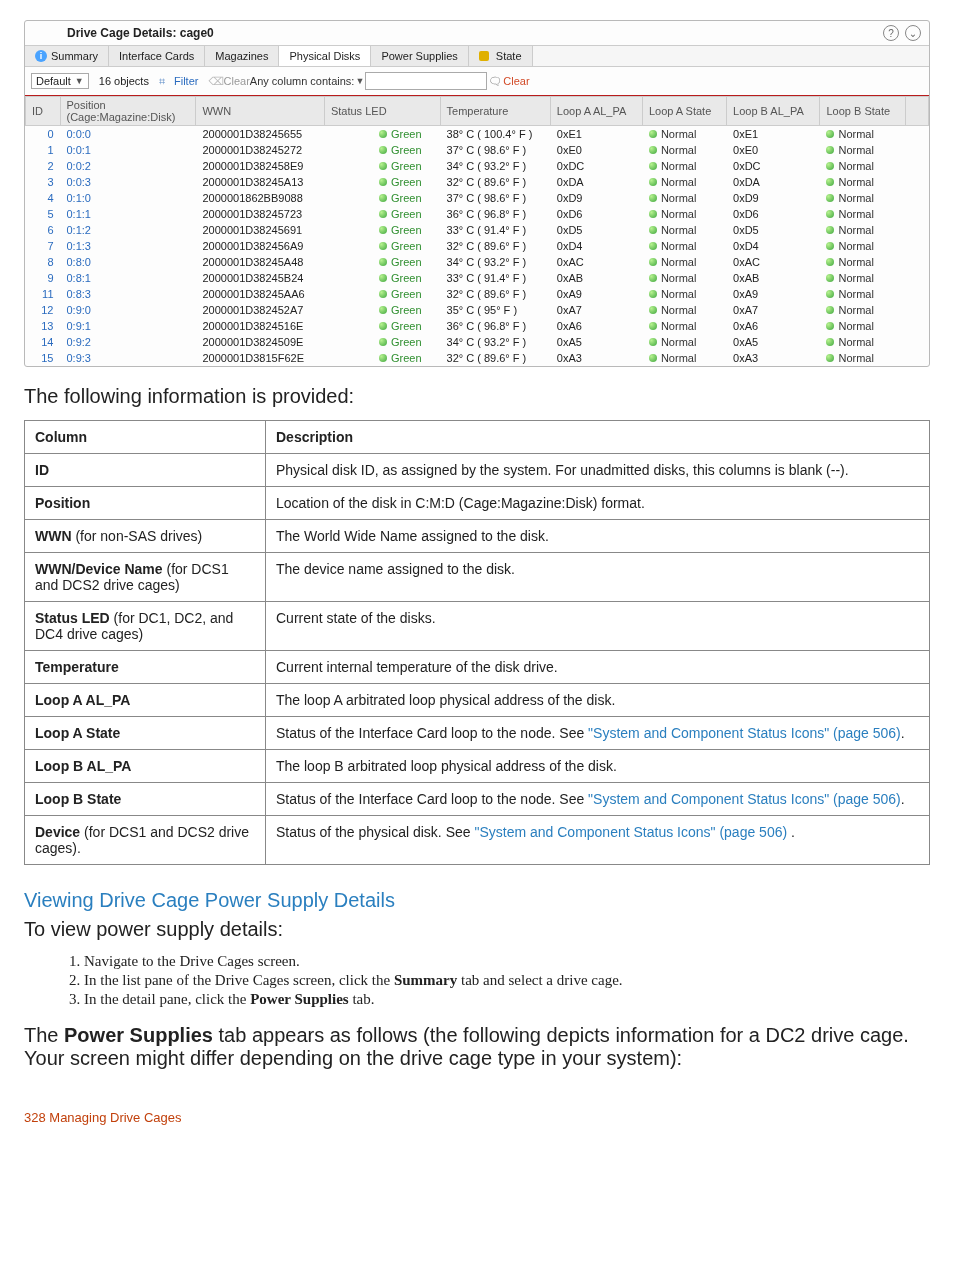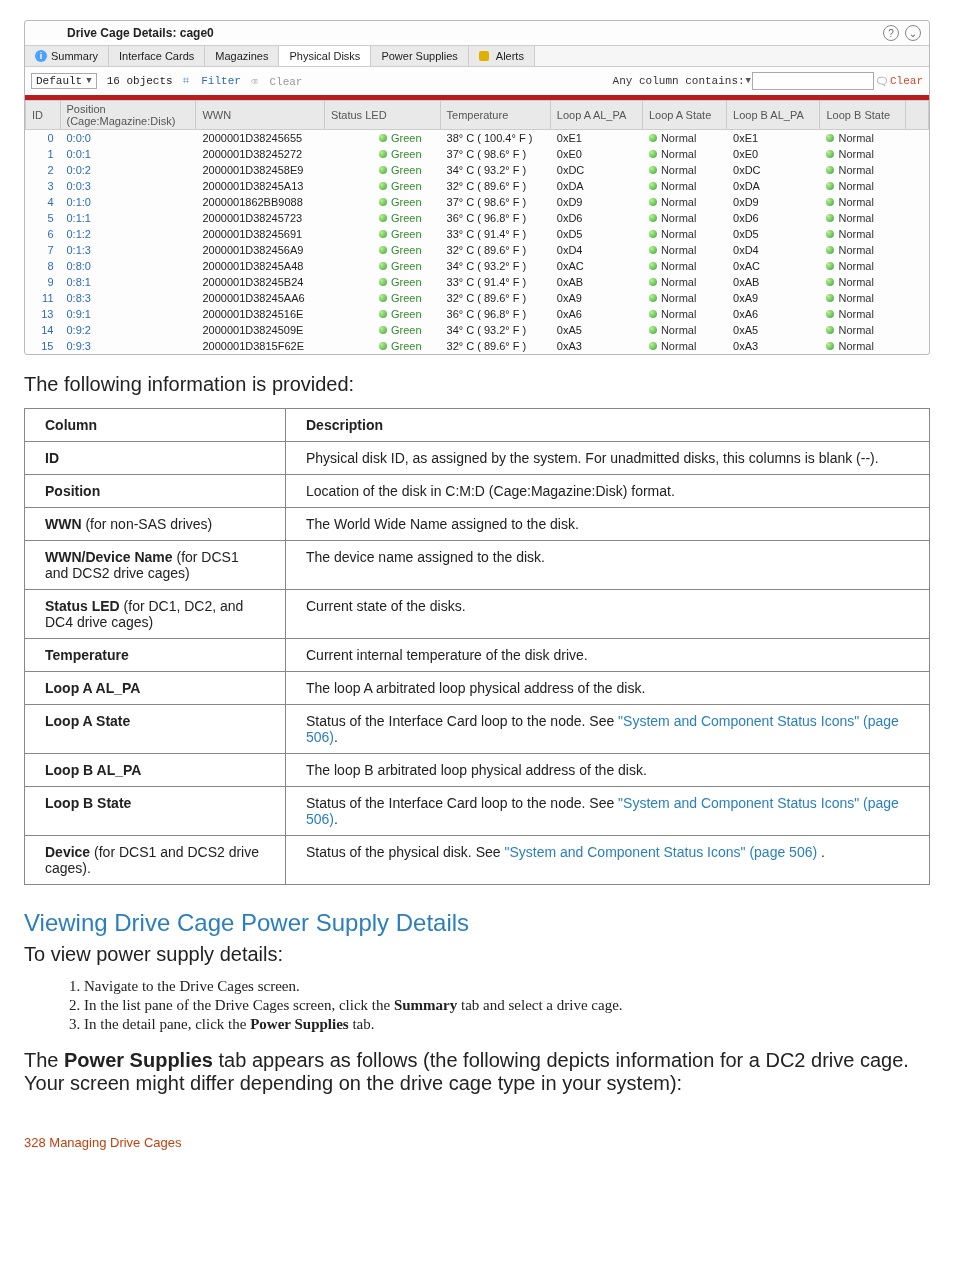"Alerts" span { text: Alerts -> State }
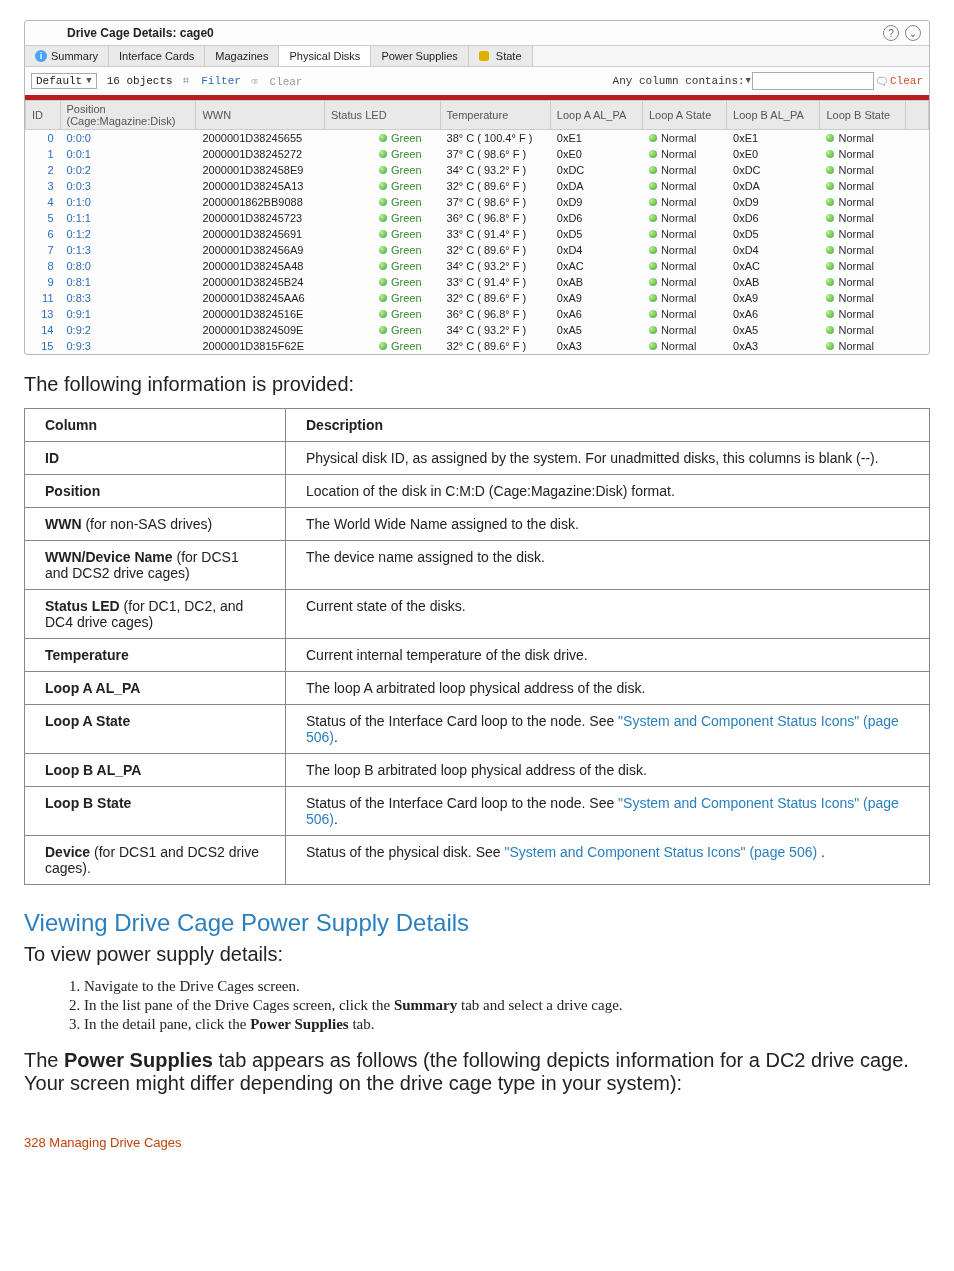"Default" .toolbar { border-bottom: 5px solid #b91c1c -> 1px solid #b91c1c; font-family: Liberation Mono, monospace -> none; justify-content: space-between -> flex-start }
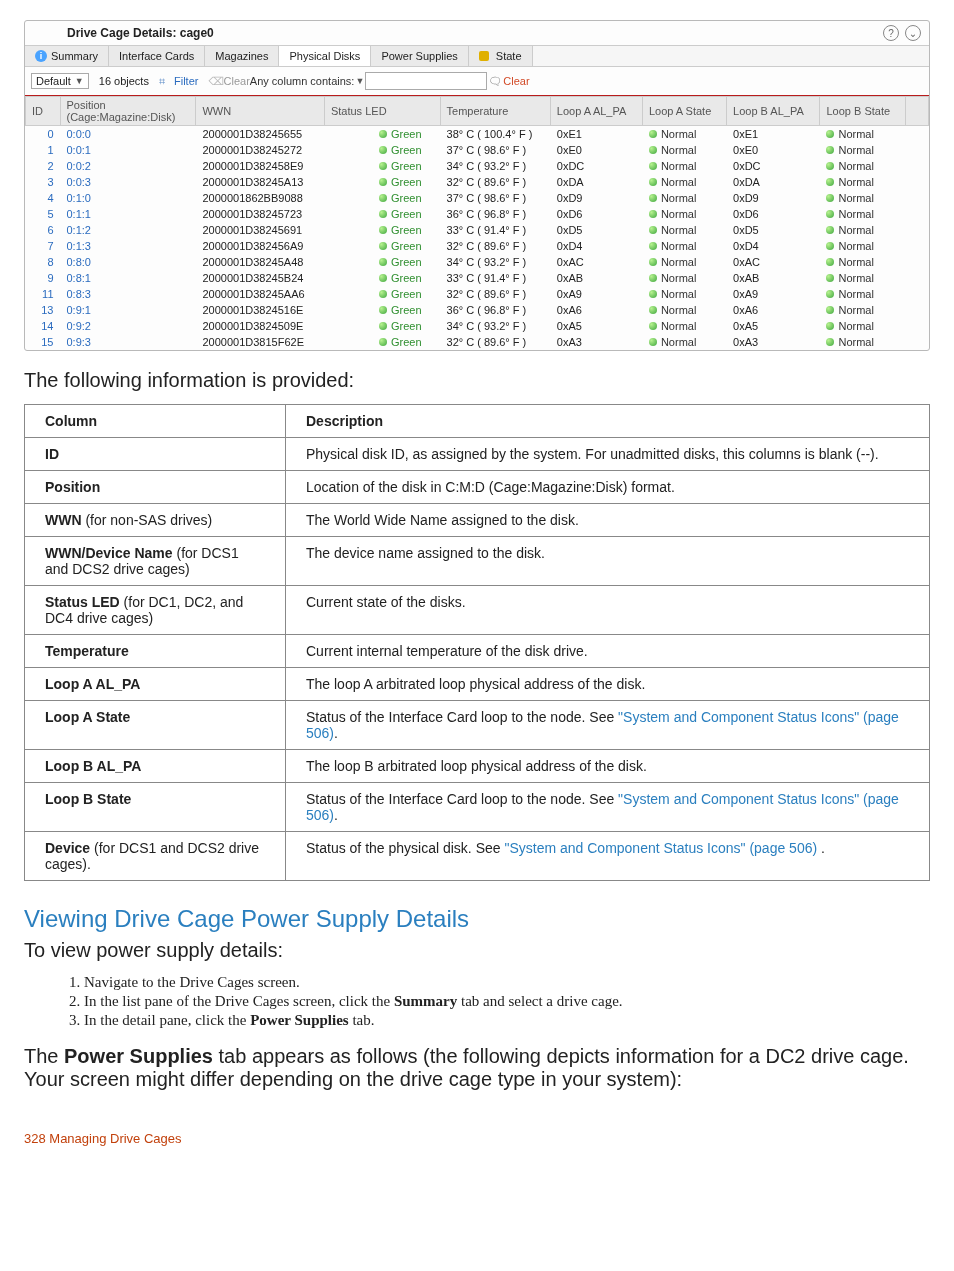"12" tr { html: none -> <tr> <td>12</td> <td><span>0:9:0</span></td> <td>2000001D382452A7</td> <td><span>Green</span></td> <td>35° C ( 95° F )</td> <td>0xA7</td> <td><span>Normal</span></td> <td>0xA7</td> <td><span>Normal</span></td> <td></td> </tr> }
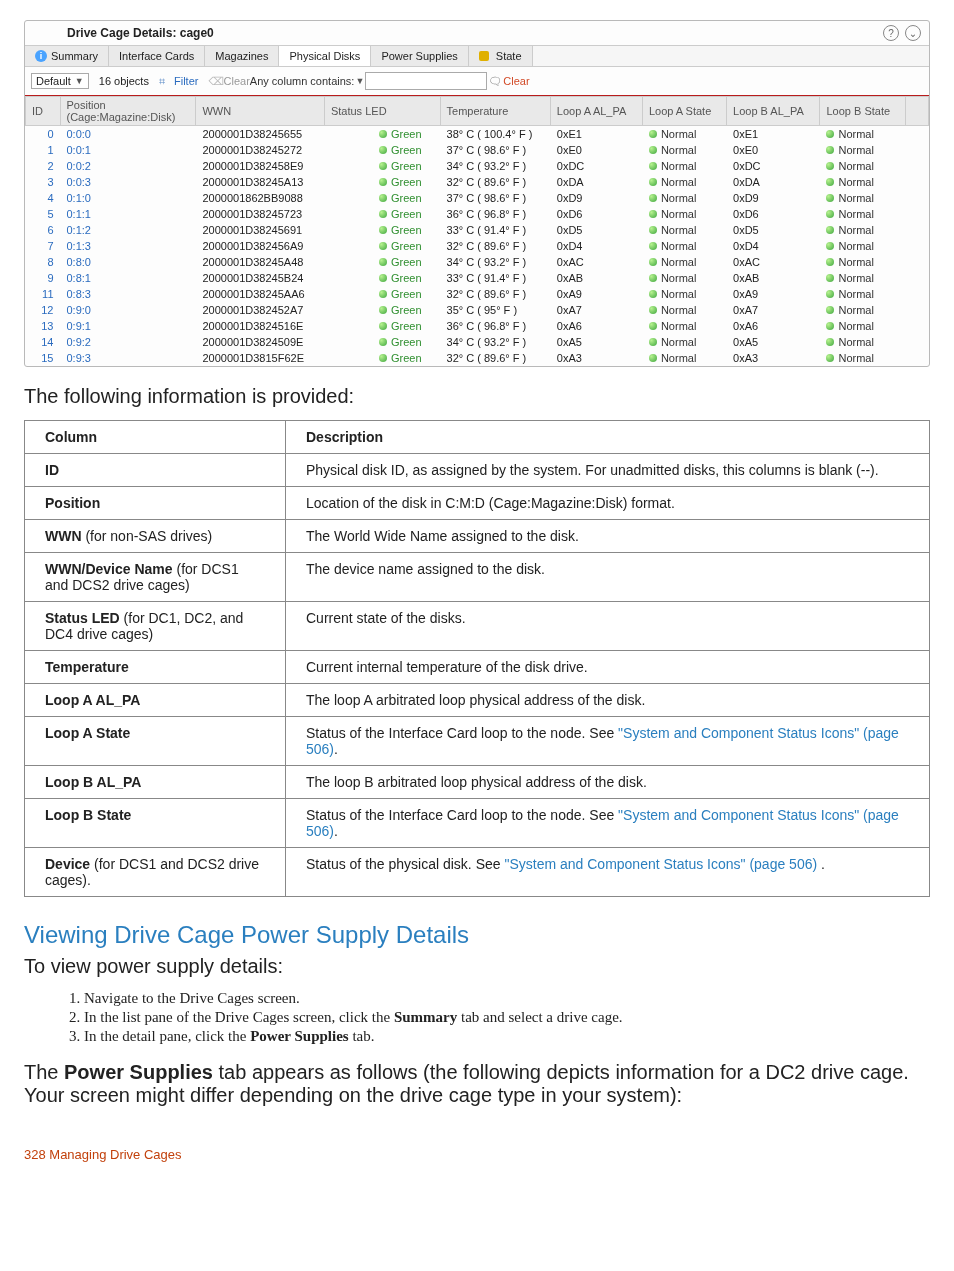"Column" .doc-table th, .doc-table td { padding: 8px 20px -> 8px 10px }
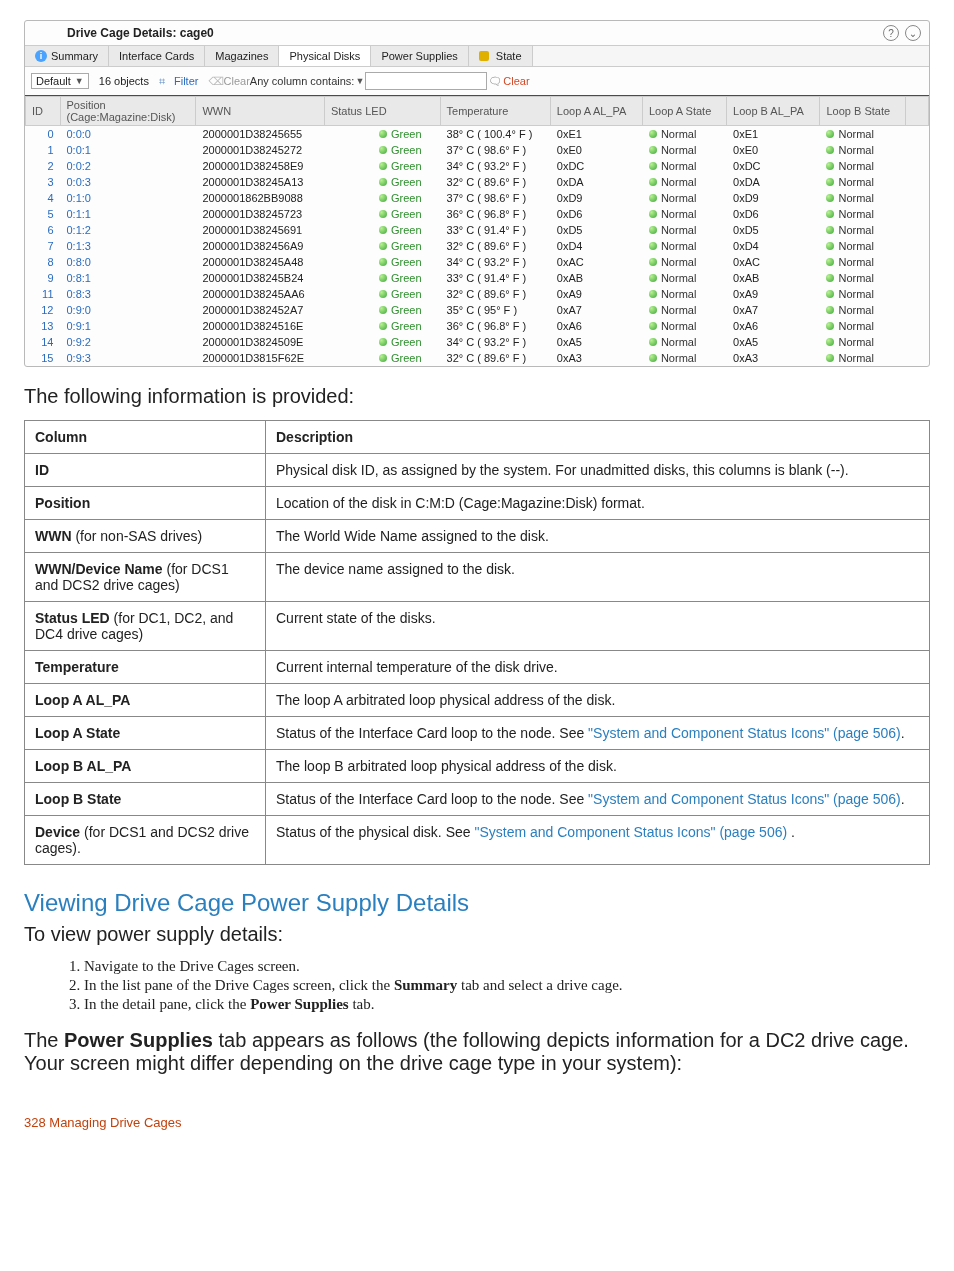"Viewing Drive Cage Power Supply" h2.section-title { font-size: 24px -> 20px }
